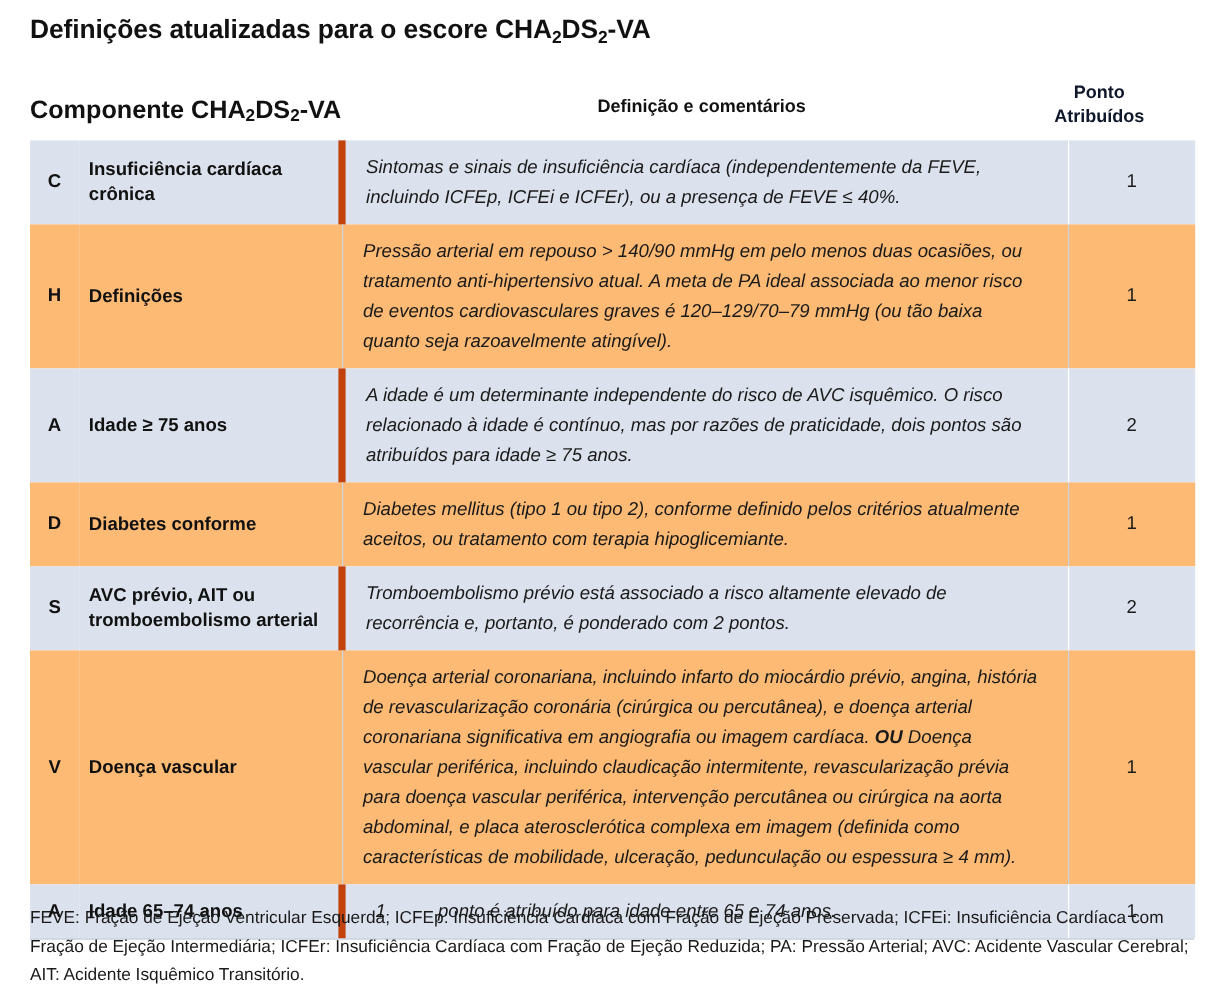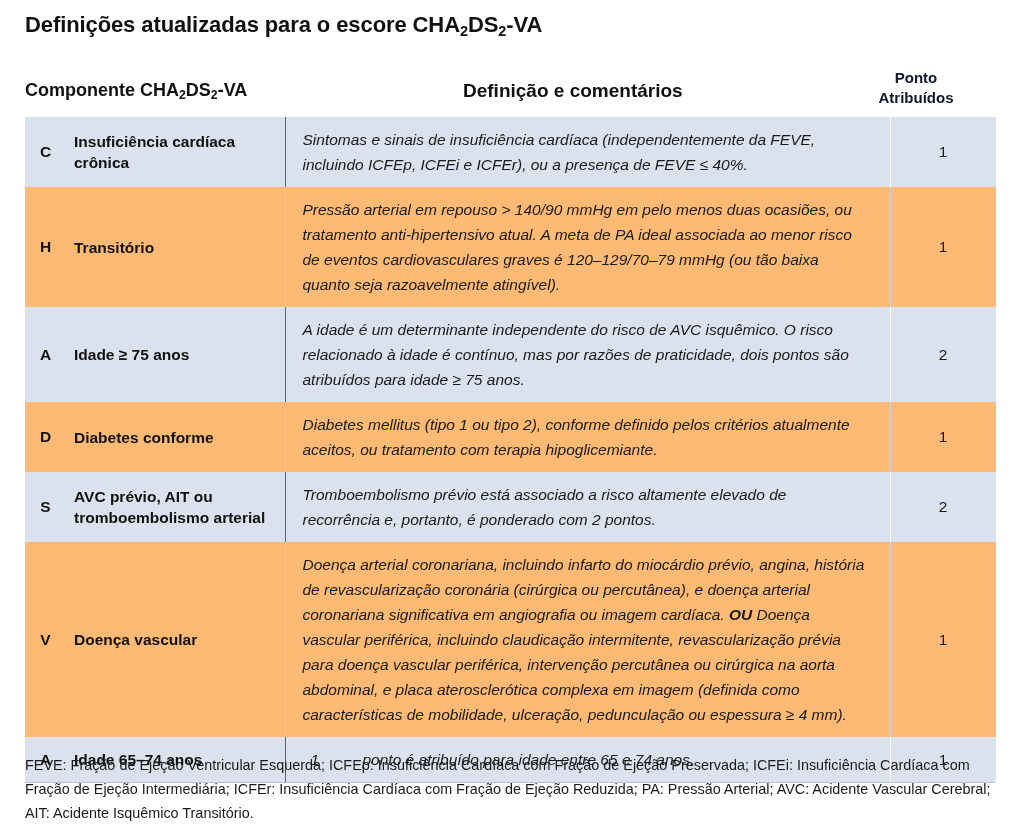"Componente CHA2DS2-VA" .ch-component { font-size: 18px -> 21px }
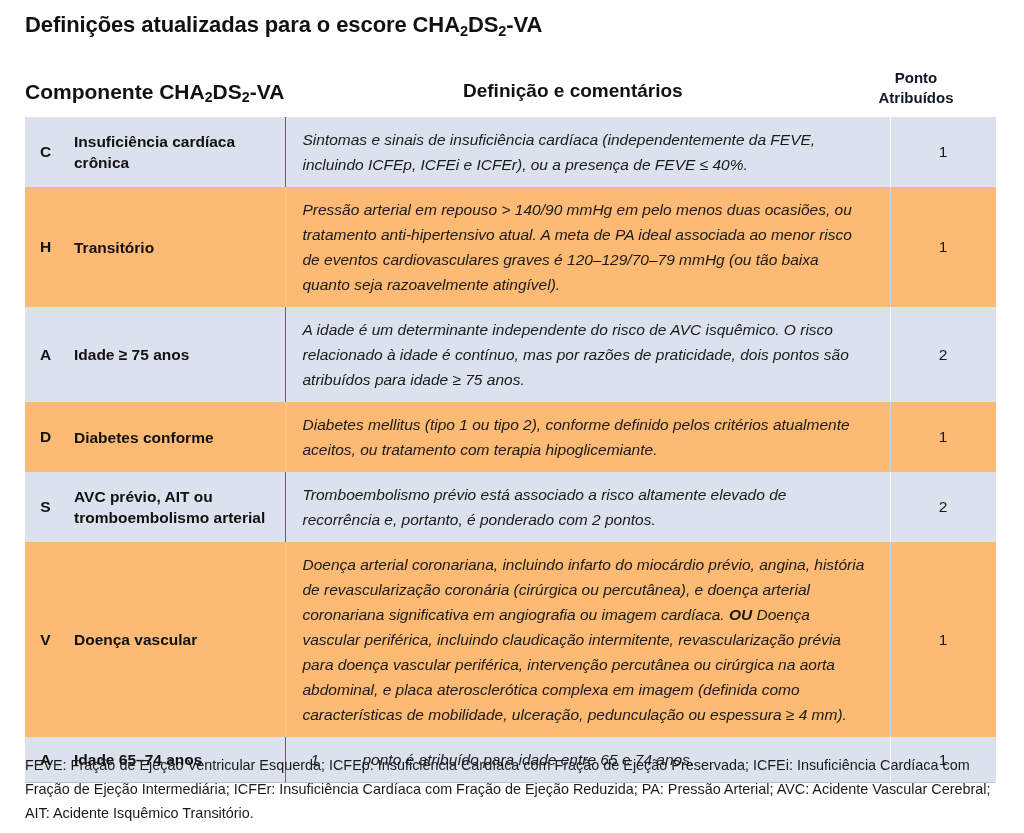"Definição e comentários" .ch-definition { font-size: 19px -> 15px; left: 438px -> 473px }
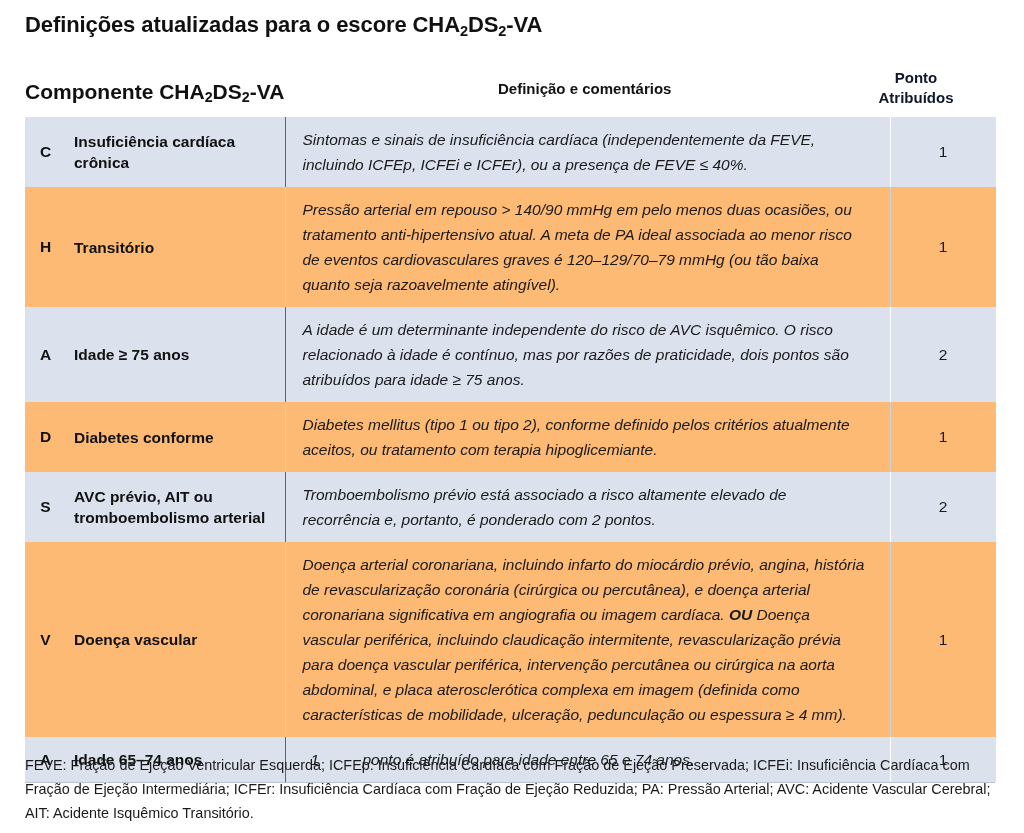"Insuficiência cardíaca crônica" .table tr.shaded td.c-name { border-right: 1px solid #c2410c -> 6px solid #c2410c }
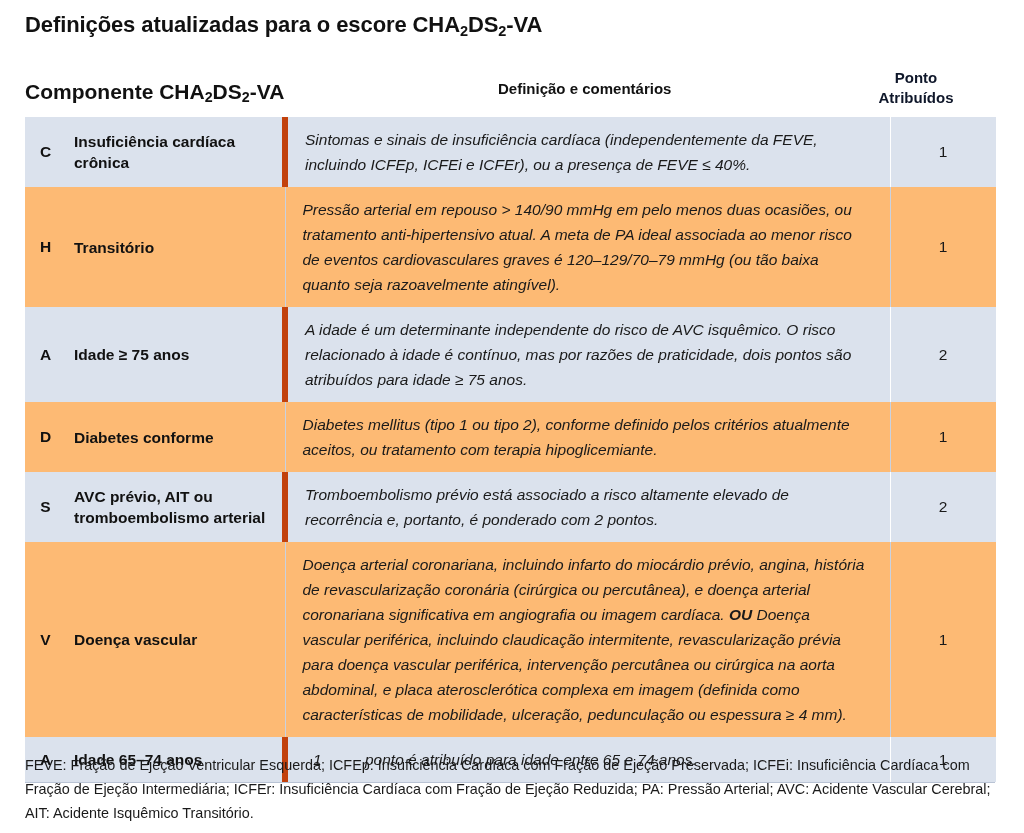"Transitório" td.c-name { text: Transitório -> Definições }
